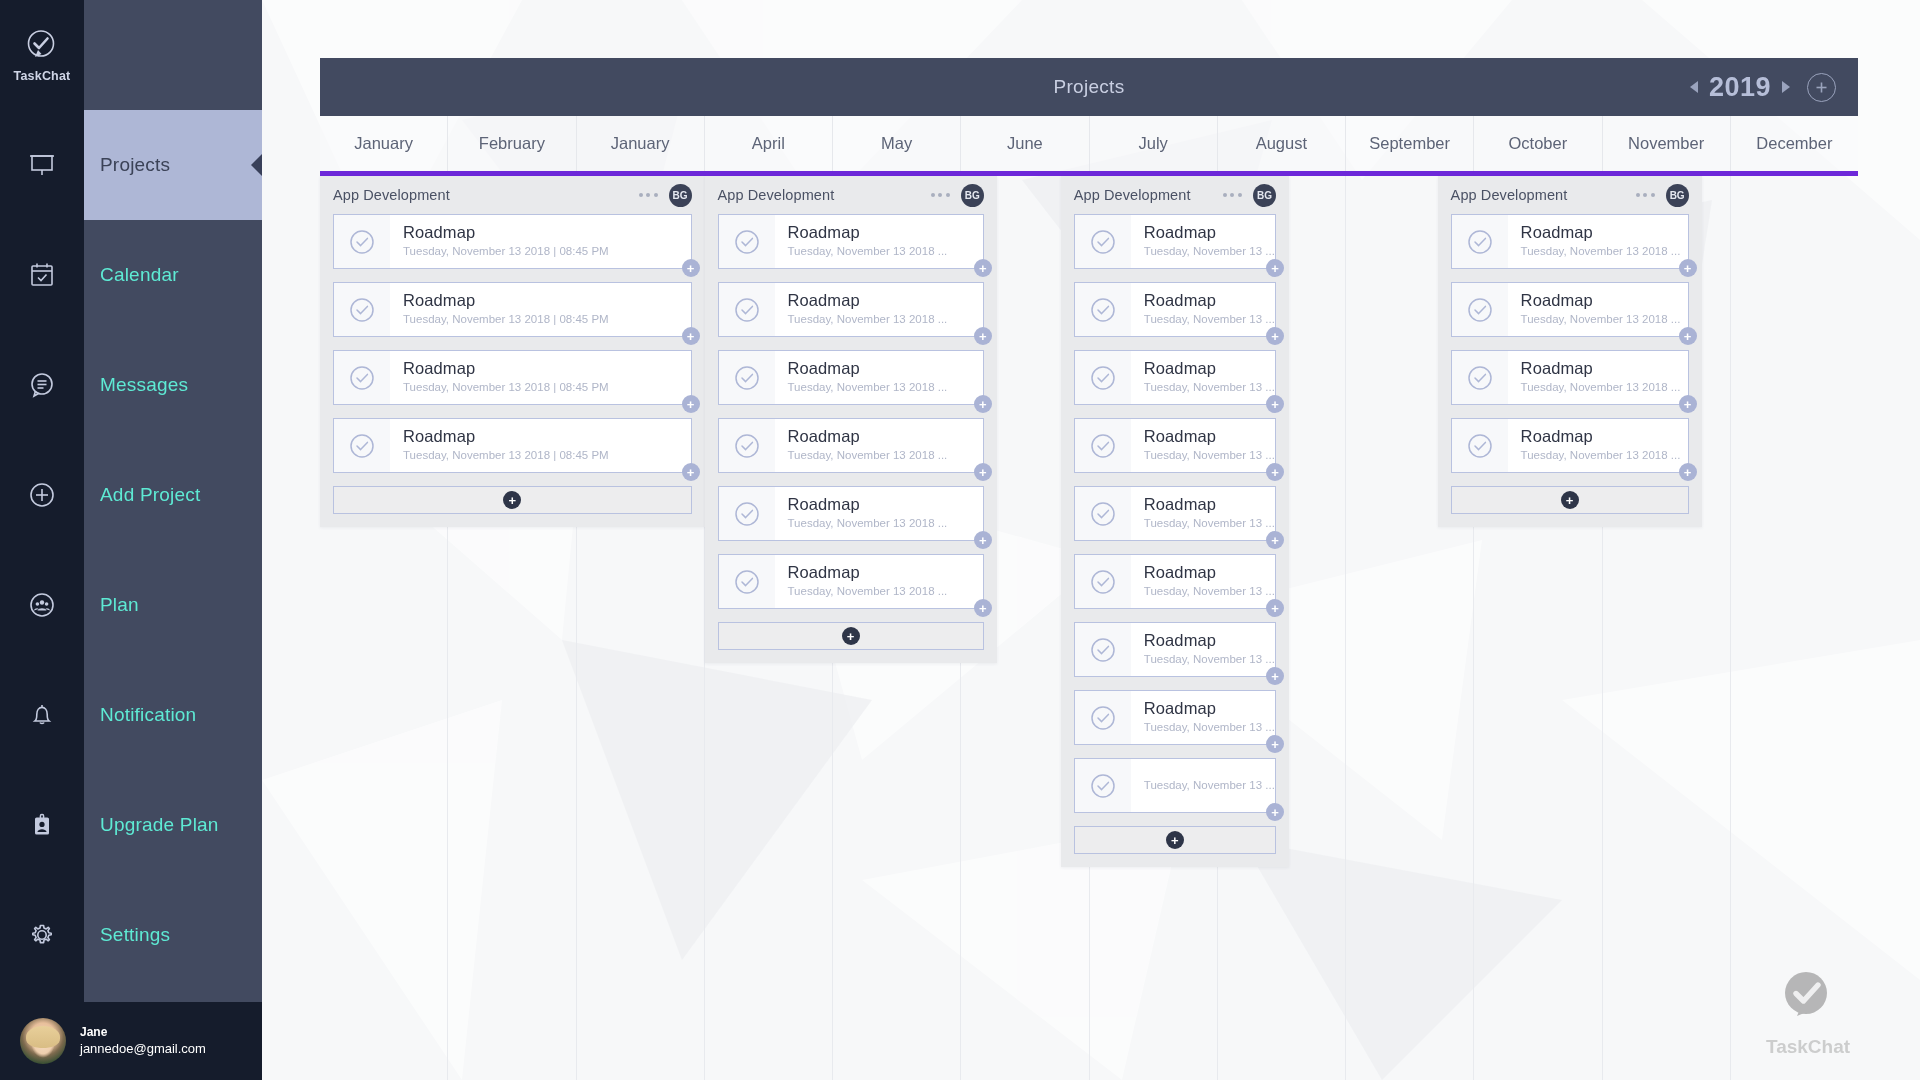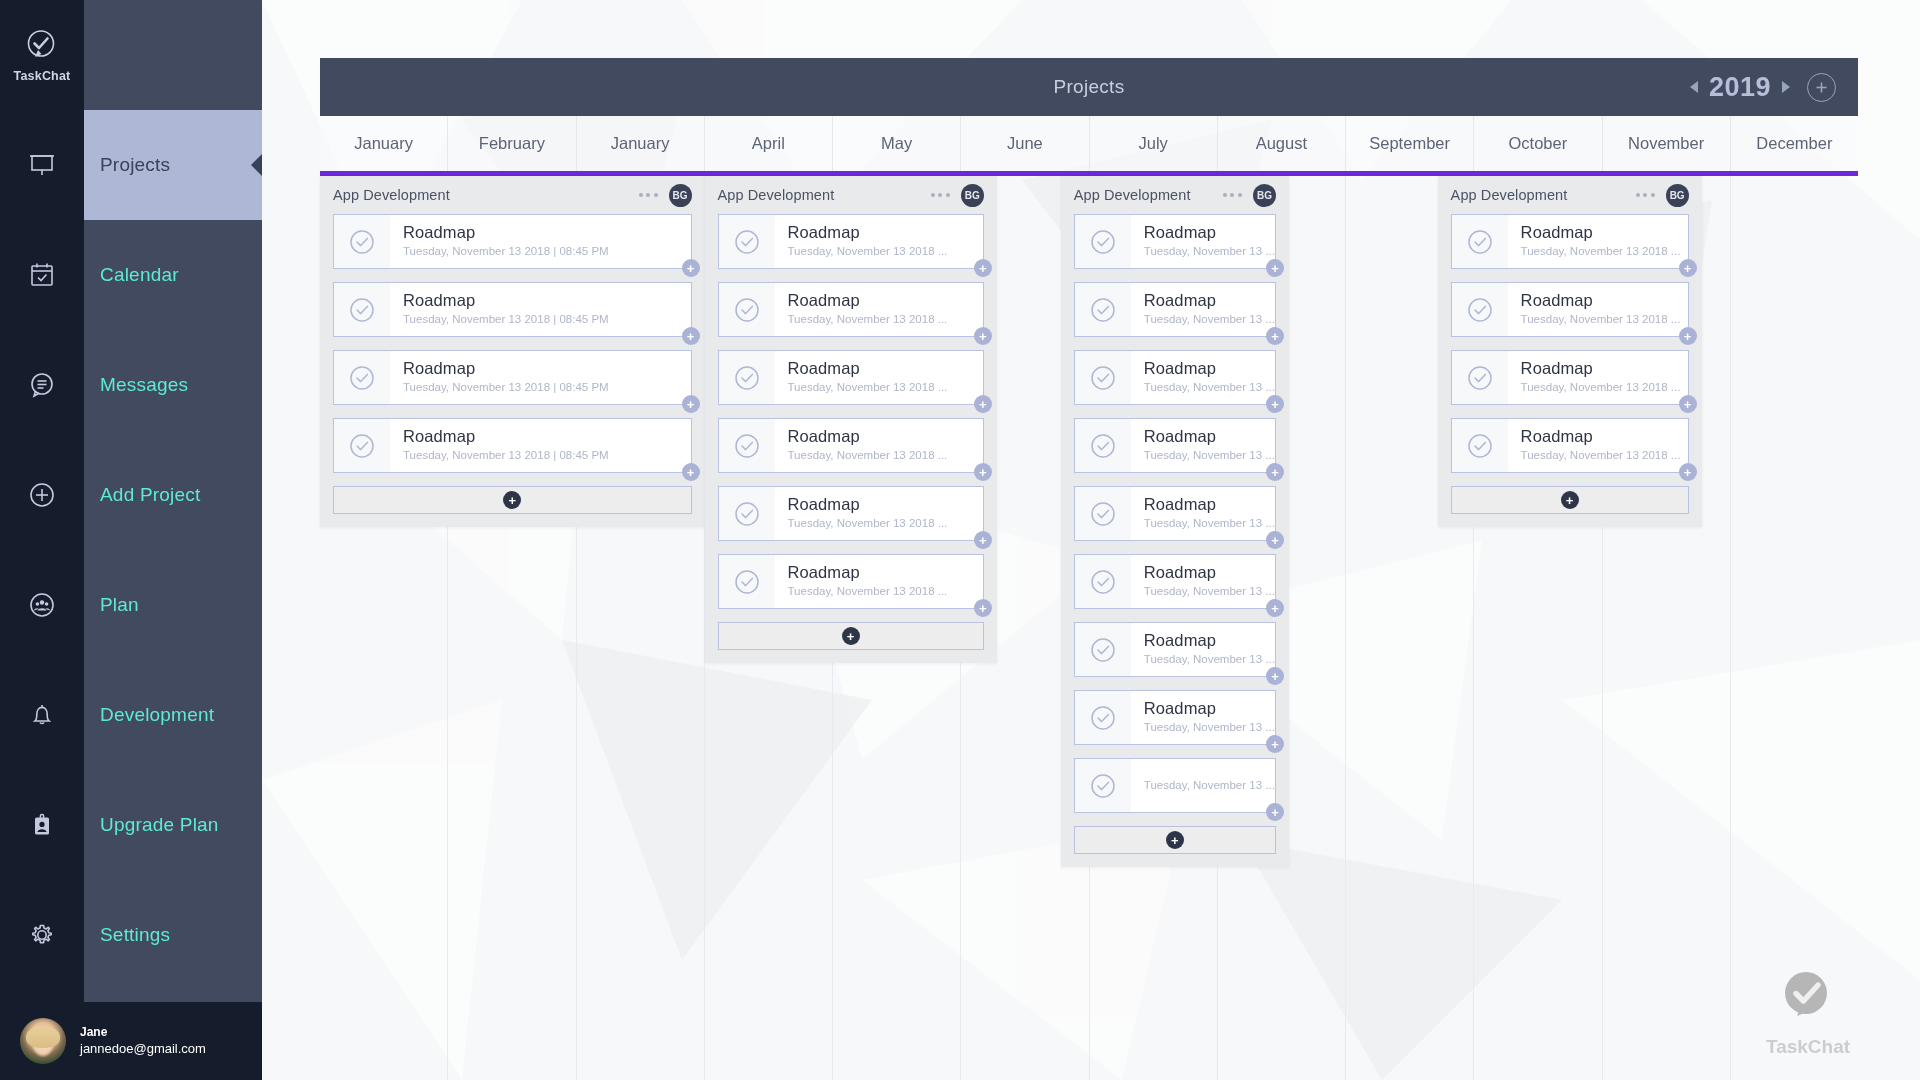"Development" span.nav-label { text: Development -> Notification }
